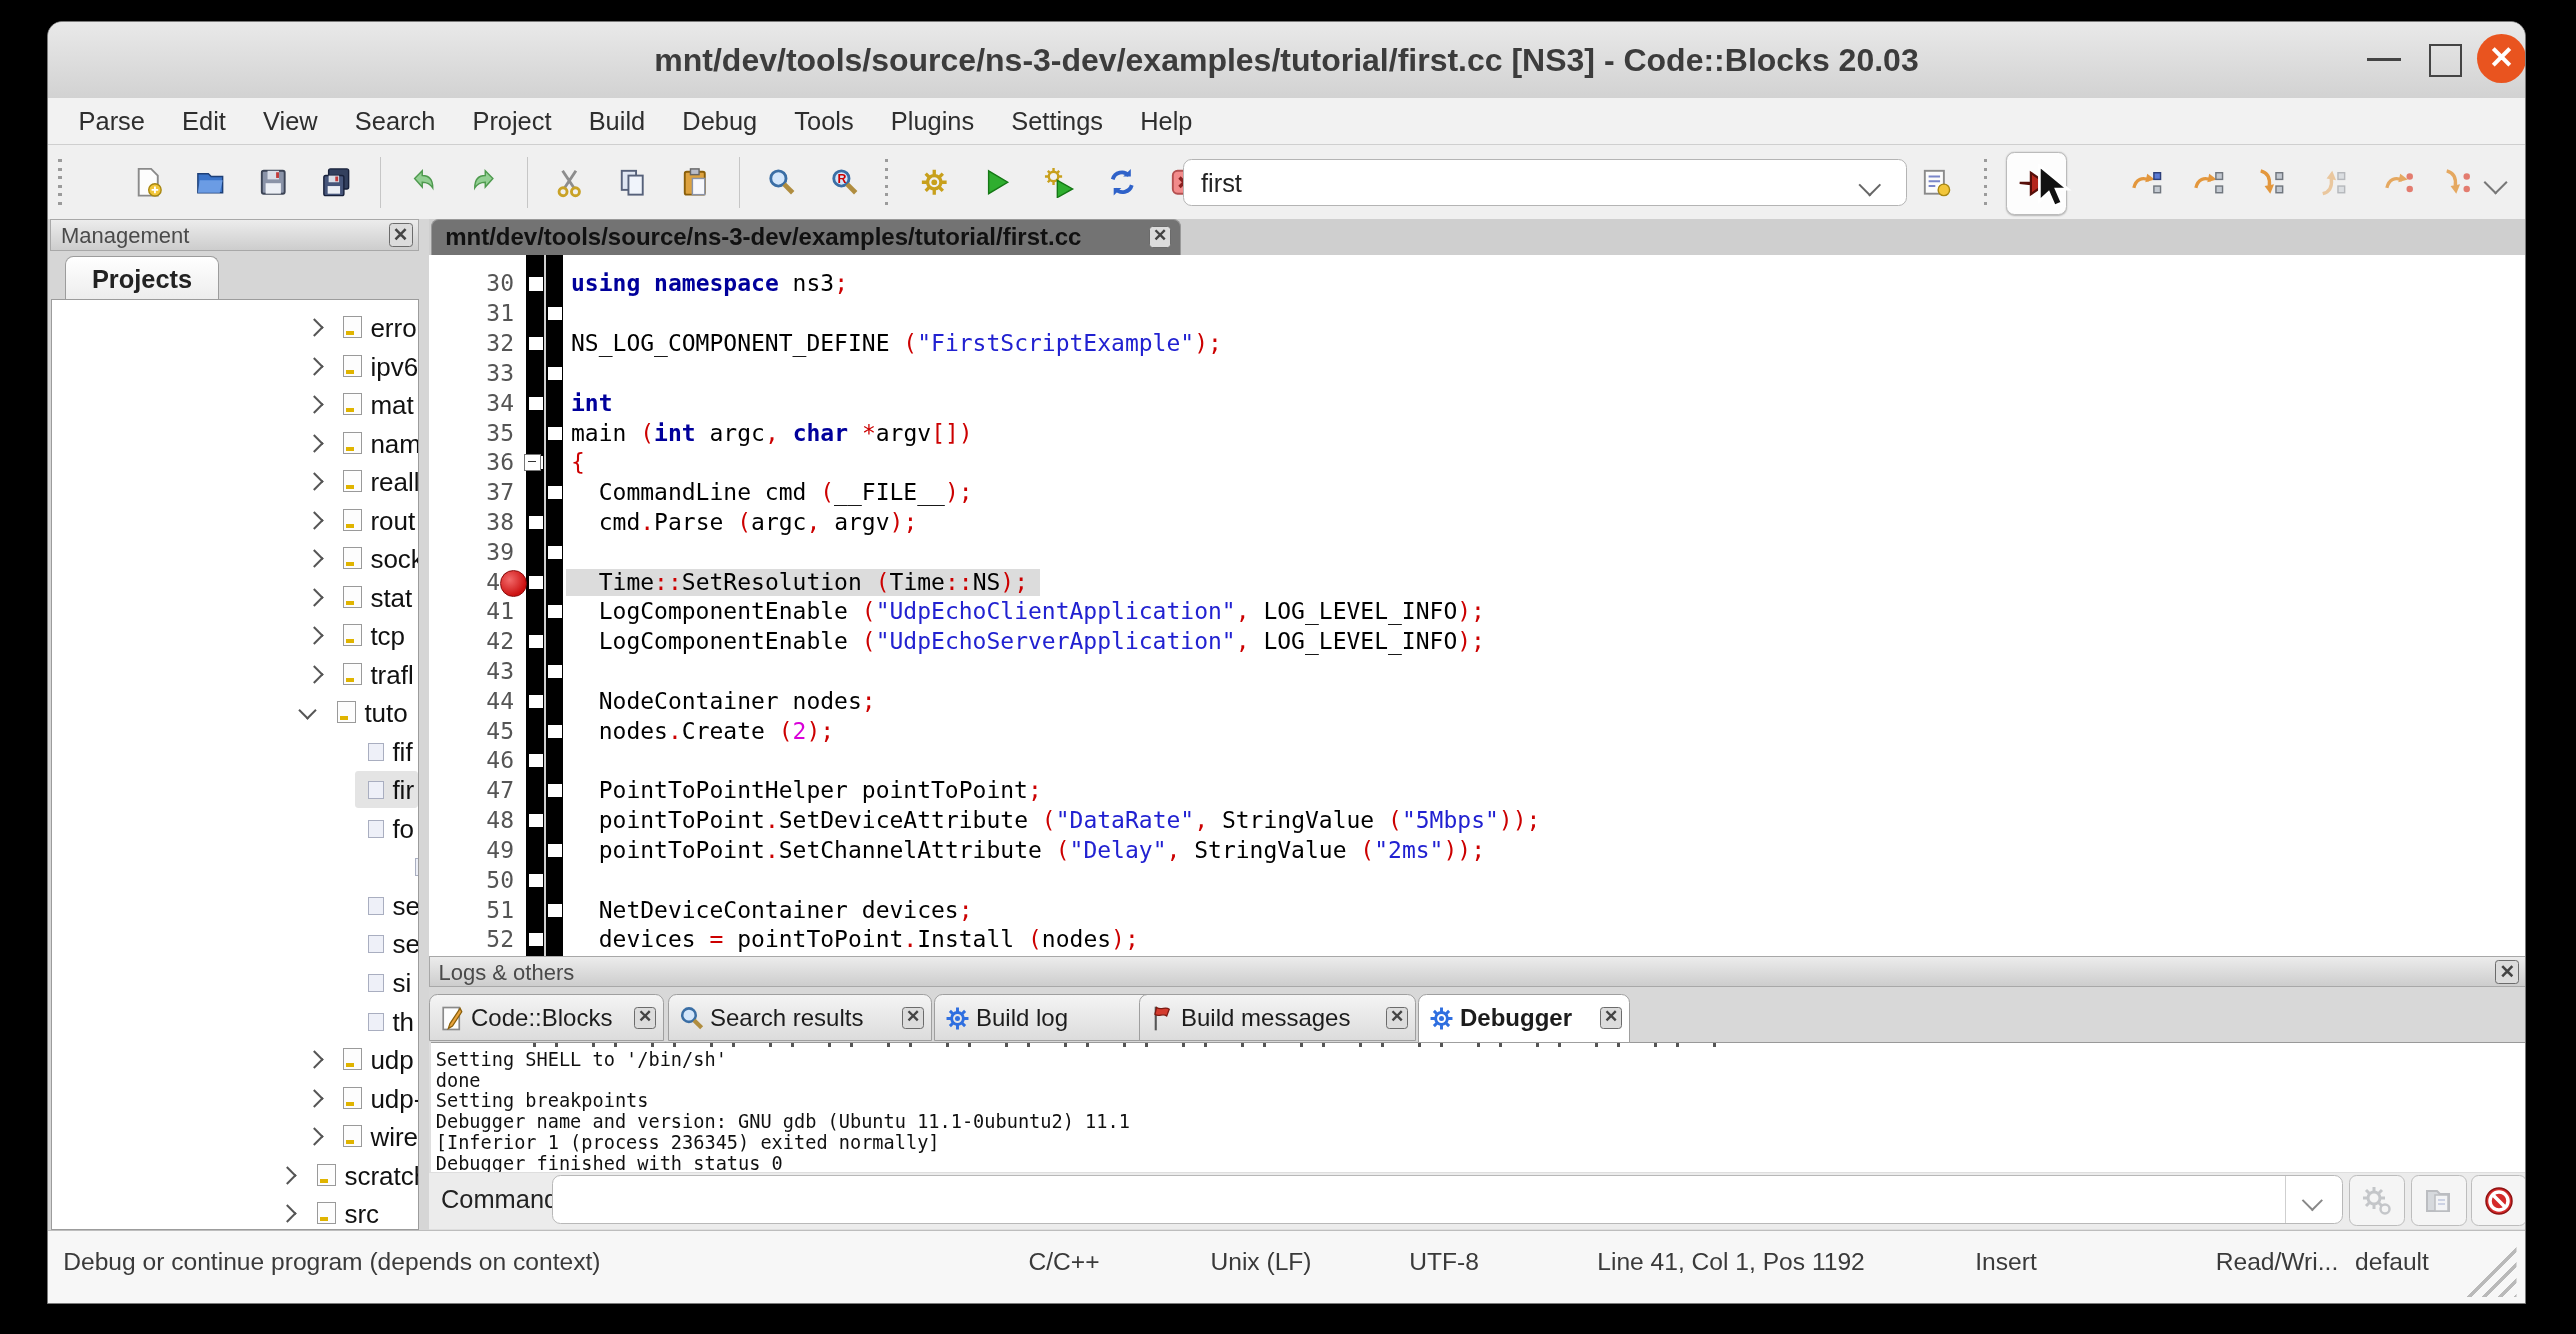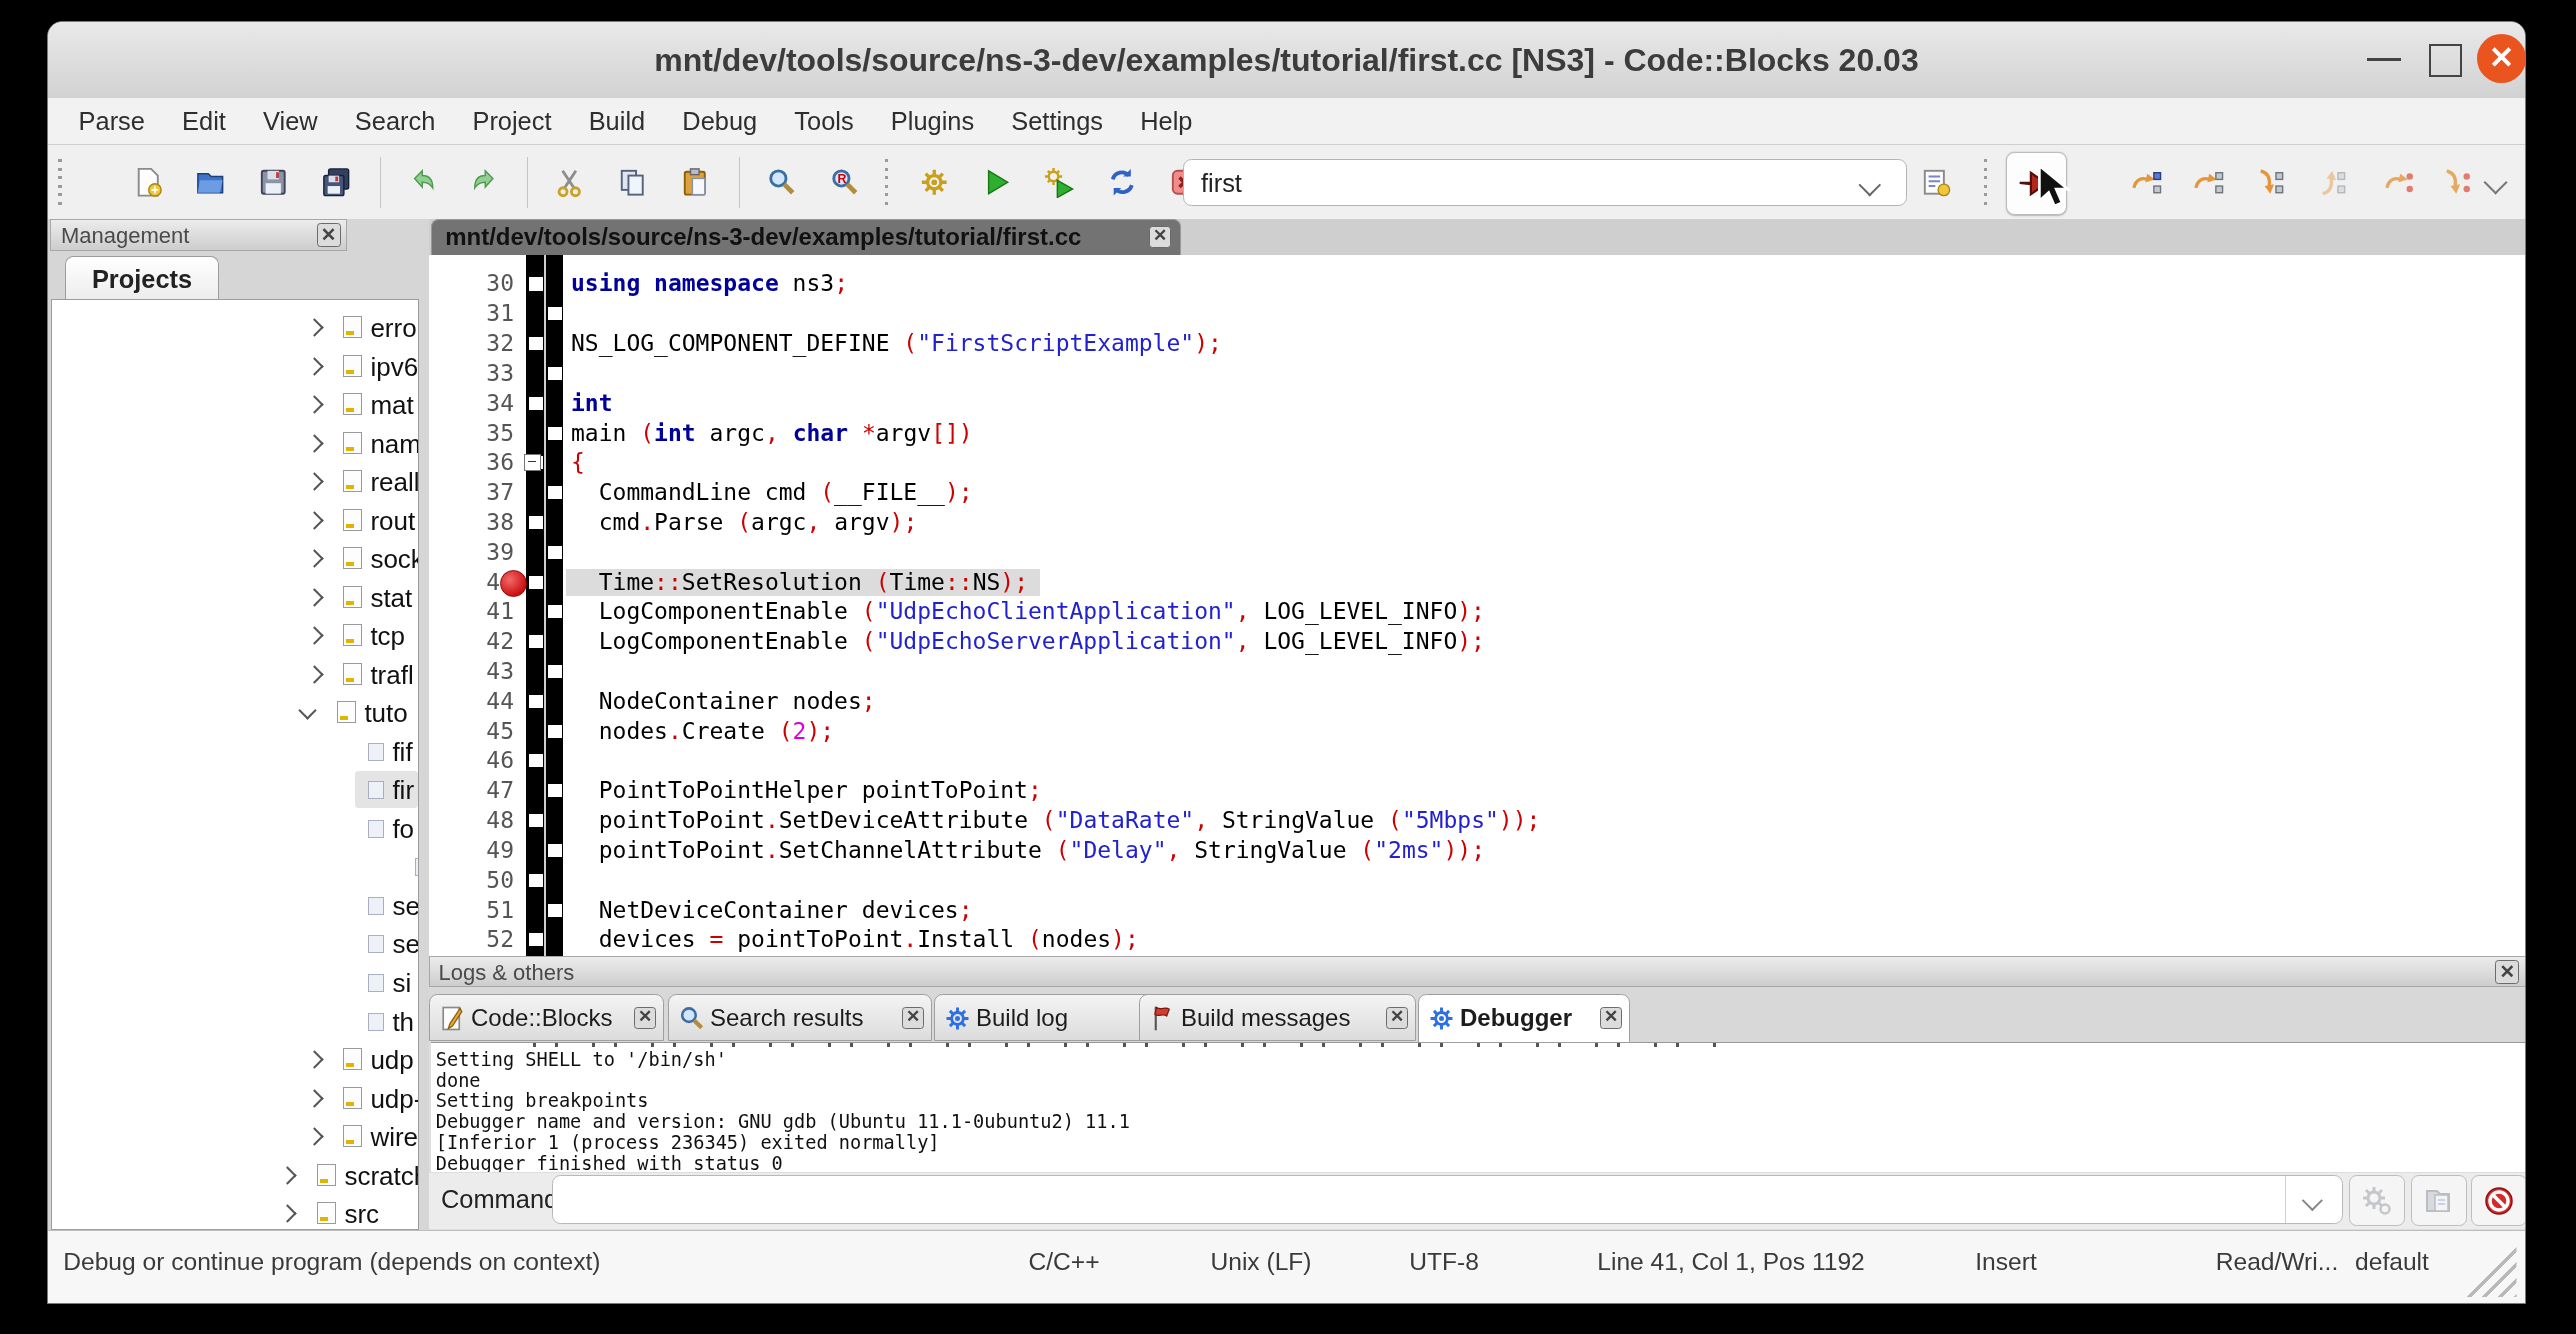"Management" .mgmt-header { width: 297px -> 369px }
